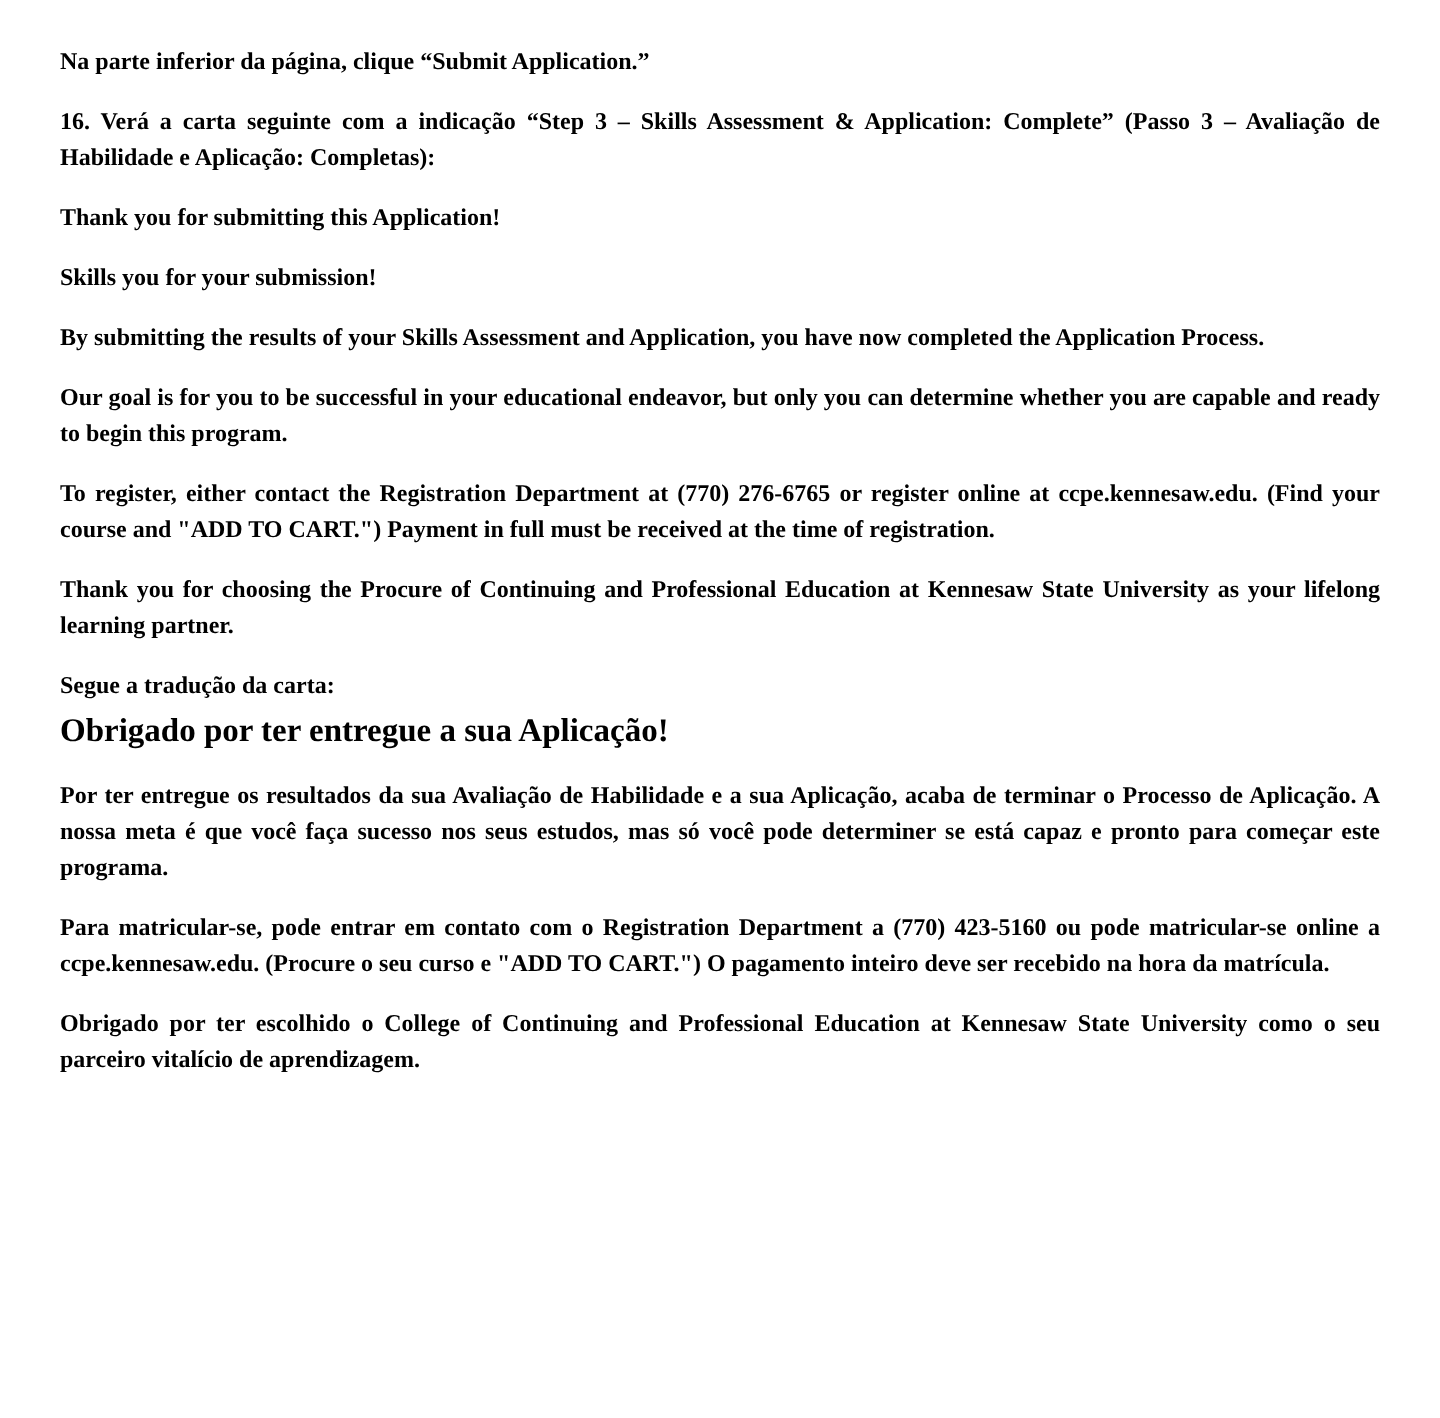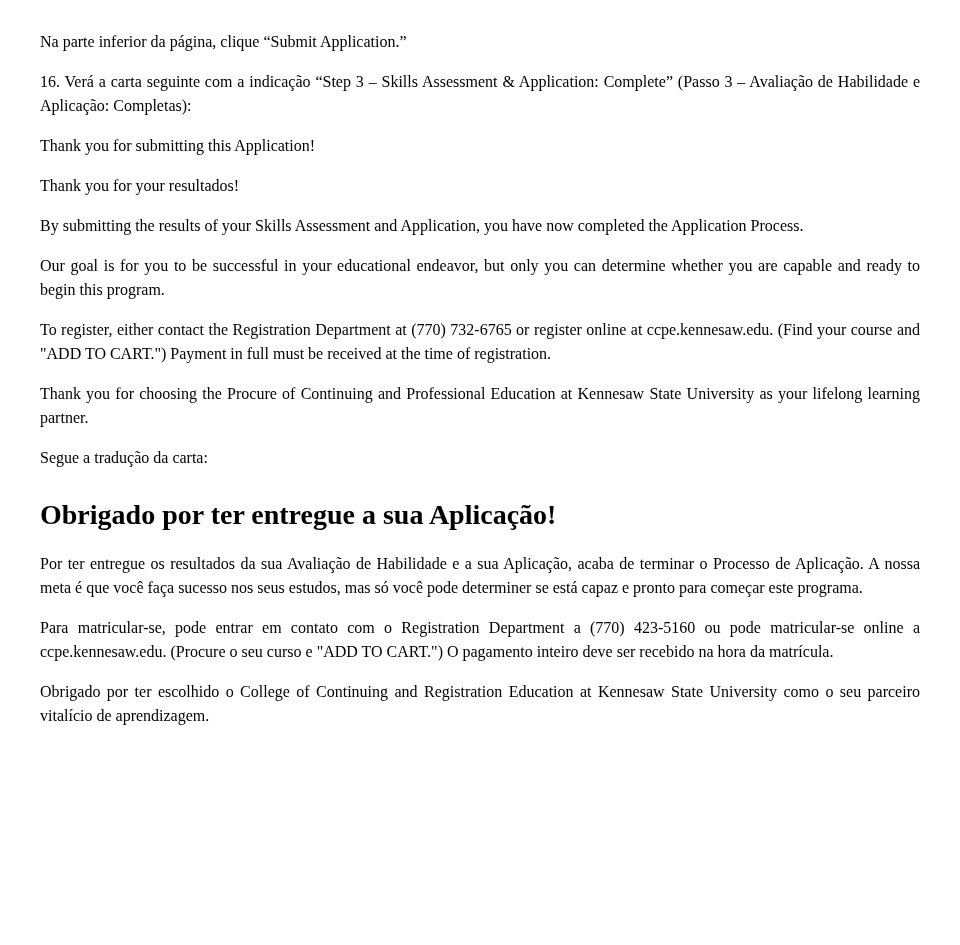"Na parte inferior da página," .paragraph { font-weight: none -> bold }
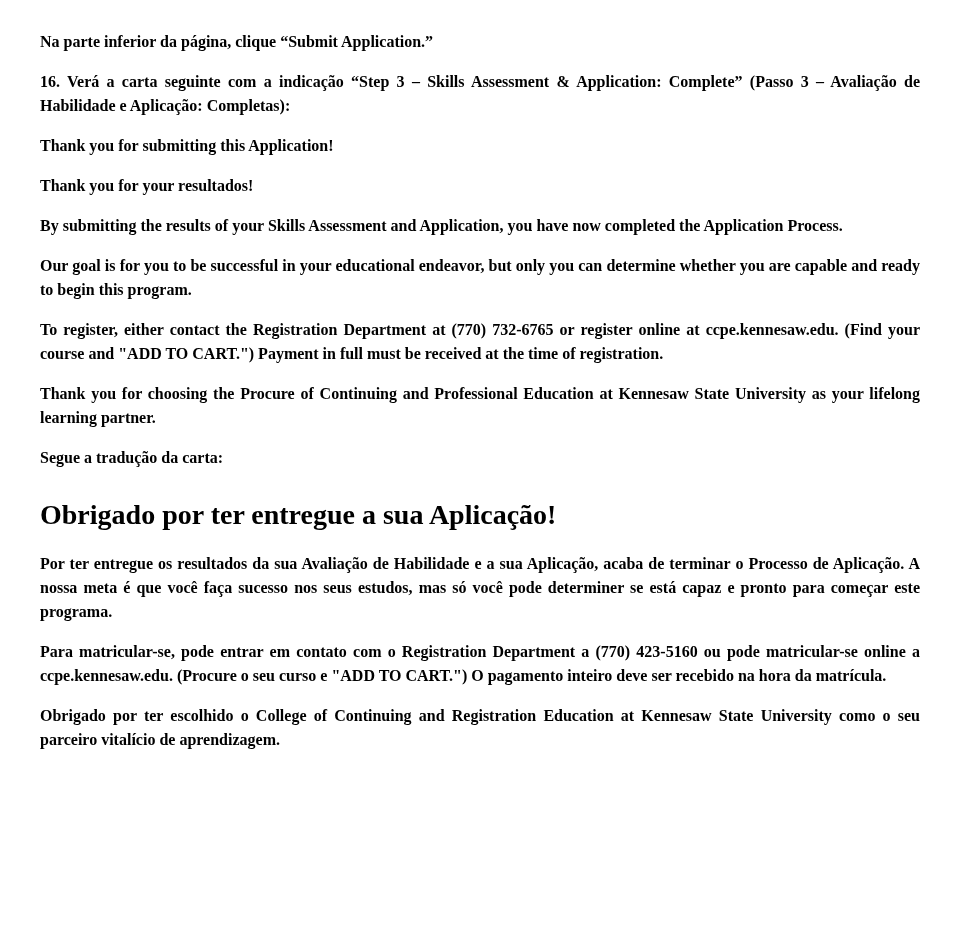"Thank you for your resultados!" p.paragraph { text: Thank you for your resultados -> Skills you for your submission }
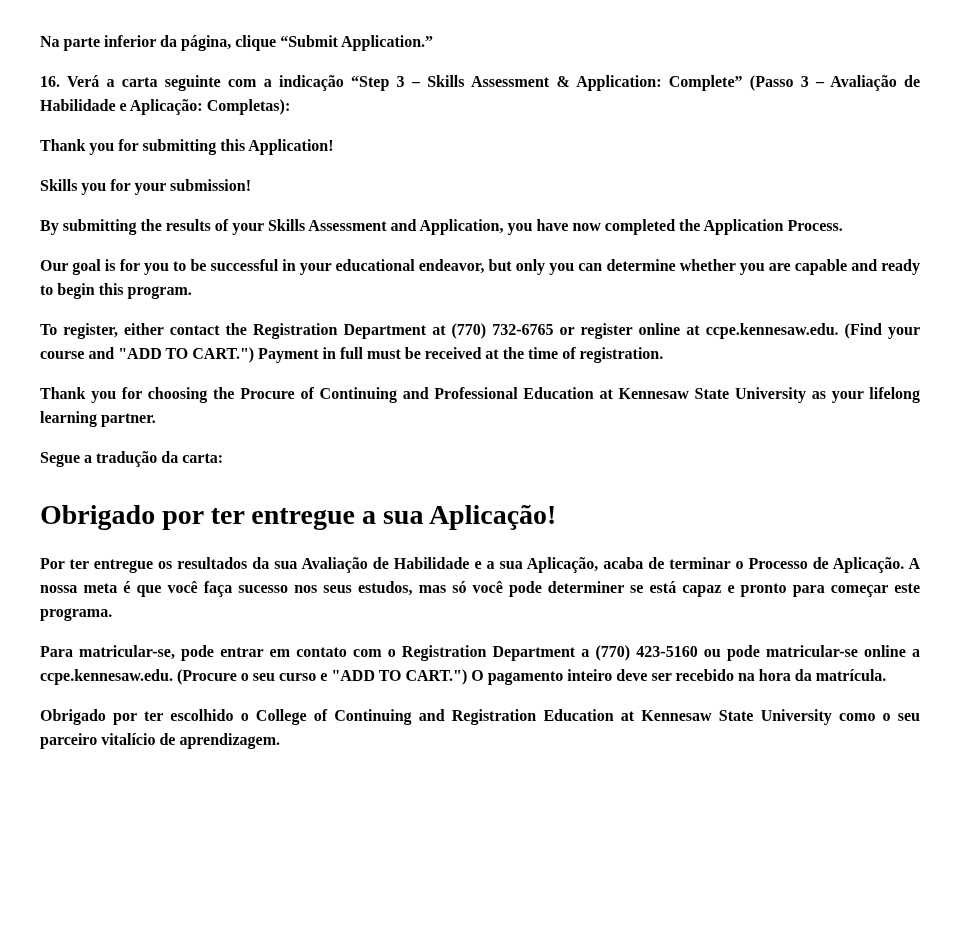"To register, either contact the" p.paragraph { text: 732-6765 -> 276-6765 }
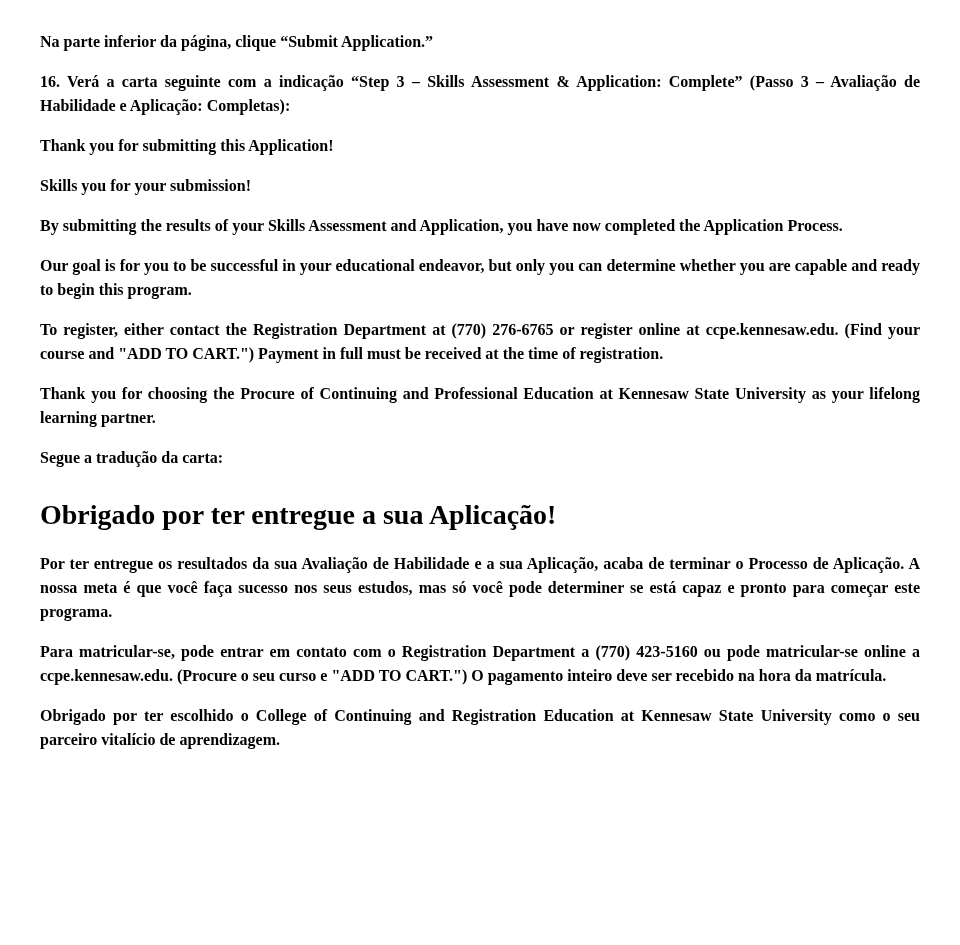"Segue a tradução da carta:" .section-label { margin-bottom: 24px -> 0 }
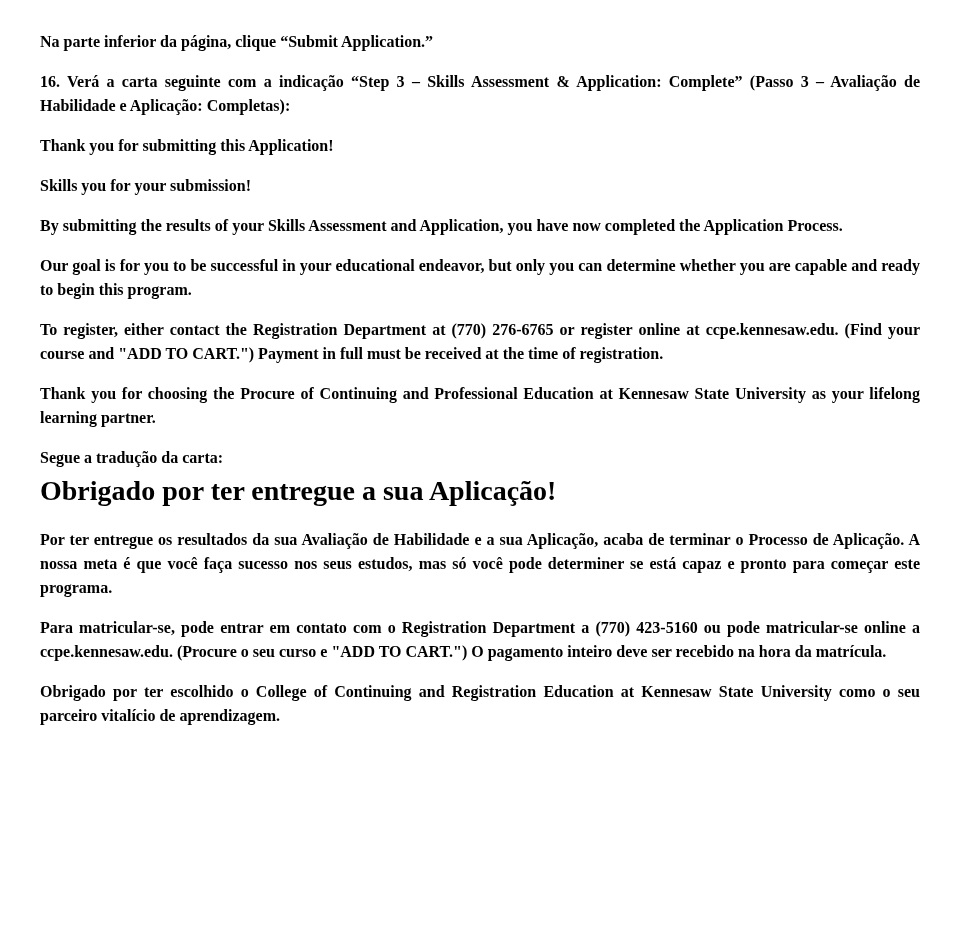"Obrigado por ter entregue a" .heading-bold { font-size: 28px -> 22px }
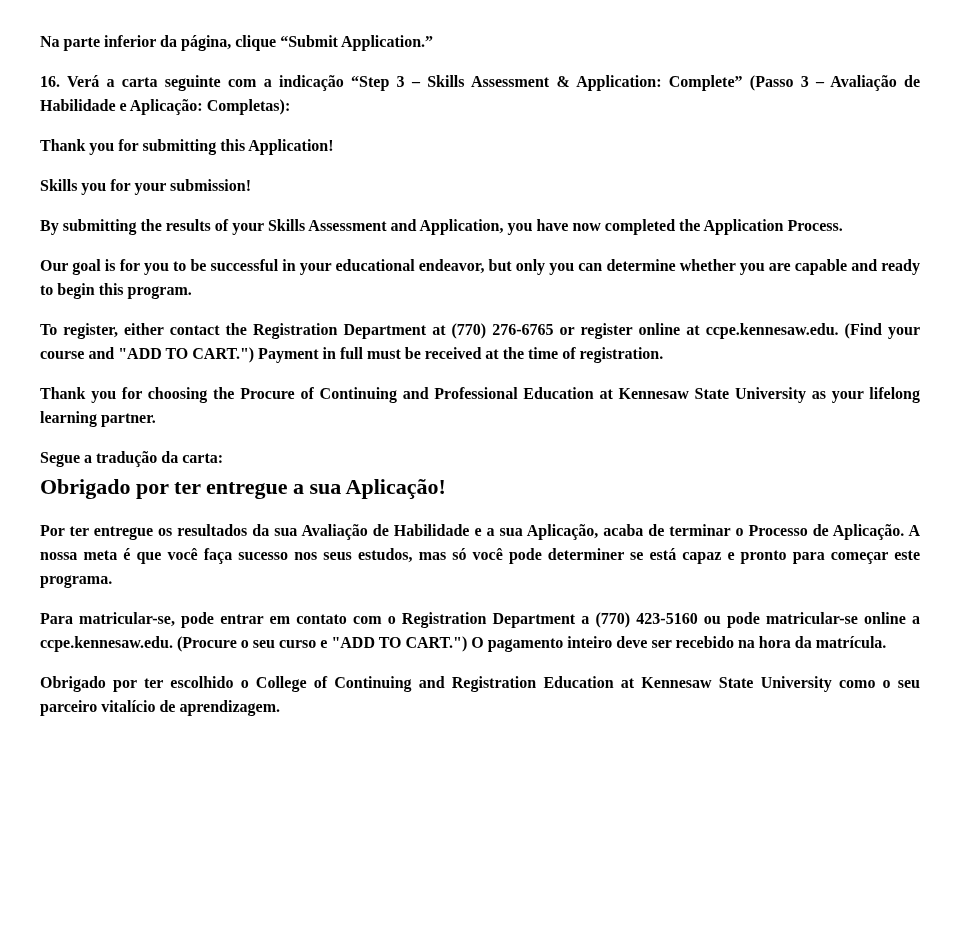"Obrigado por ter escolhido o" p.paragraph { text: Registration -> Professional }
